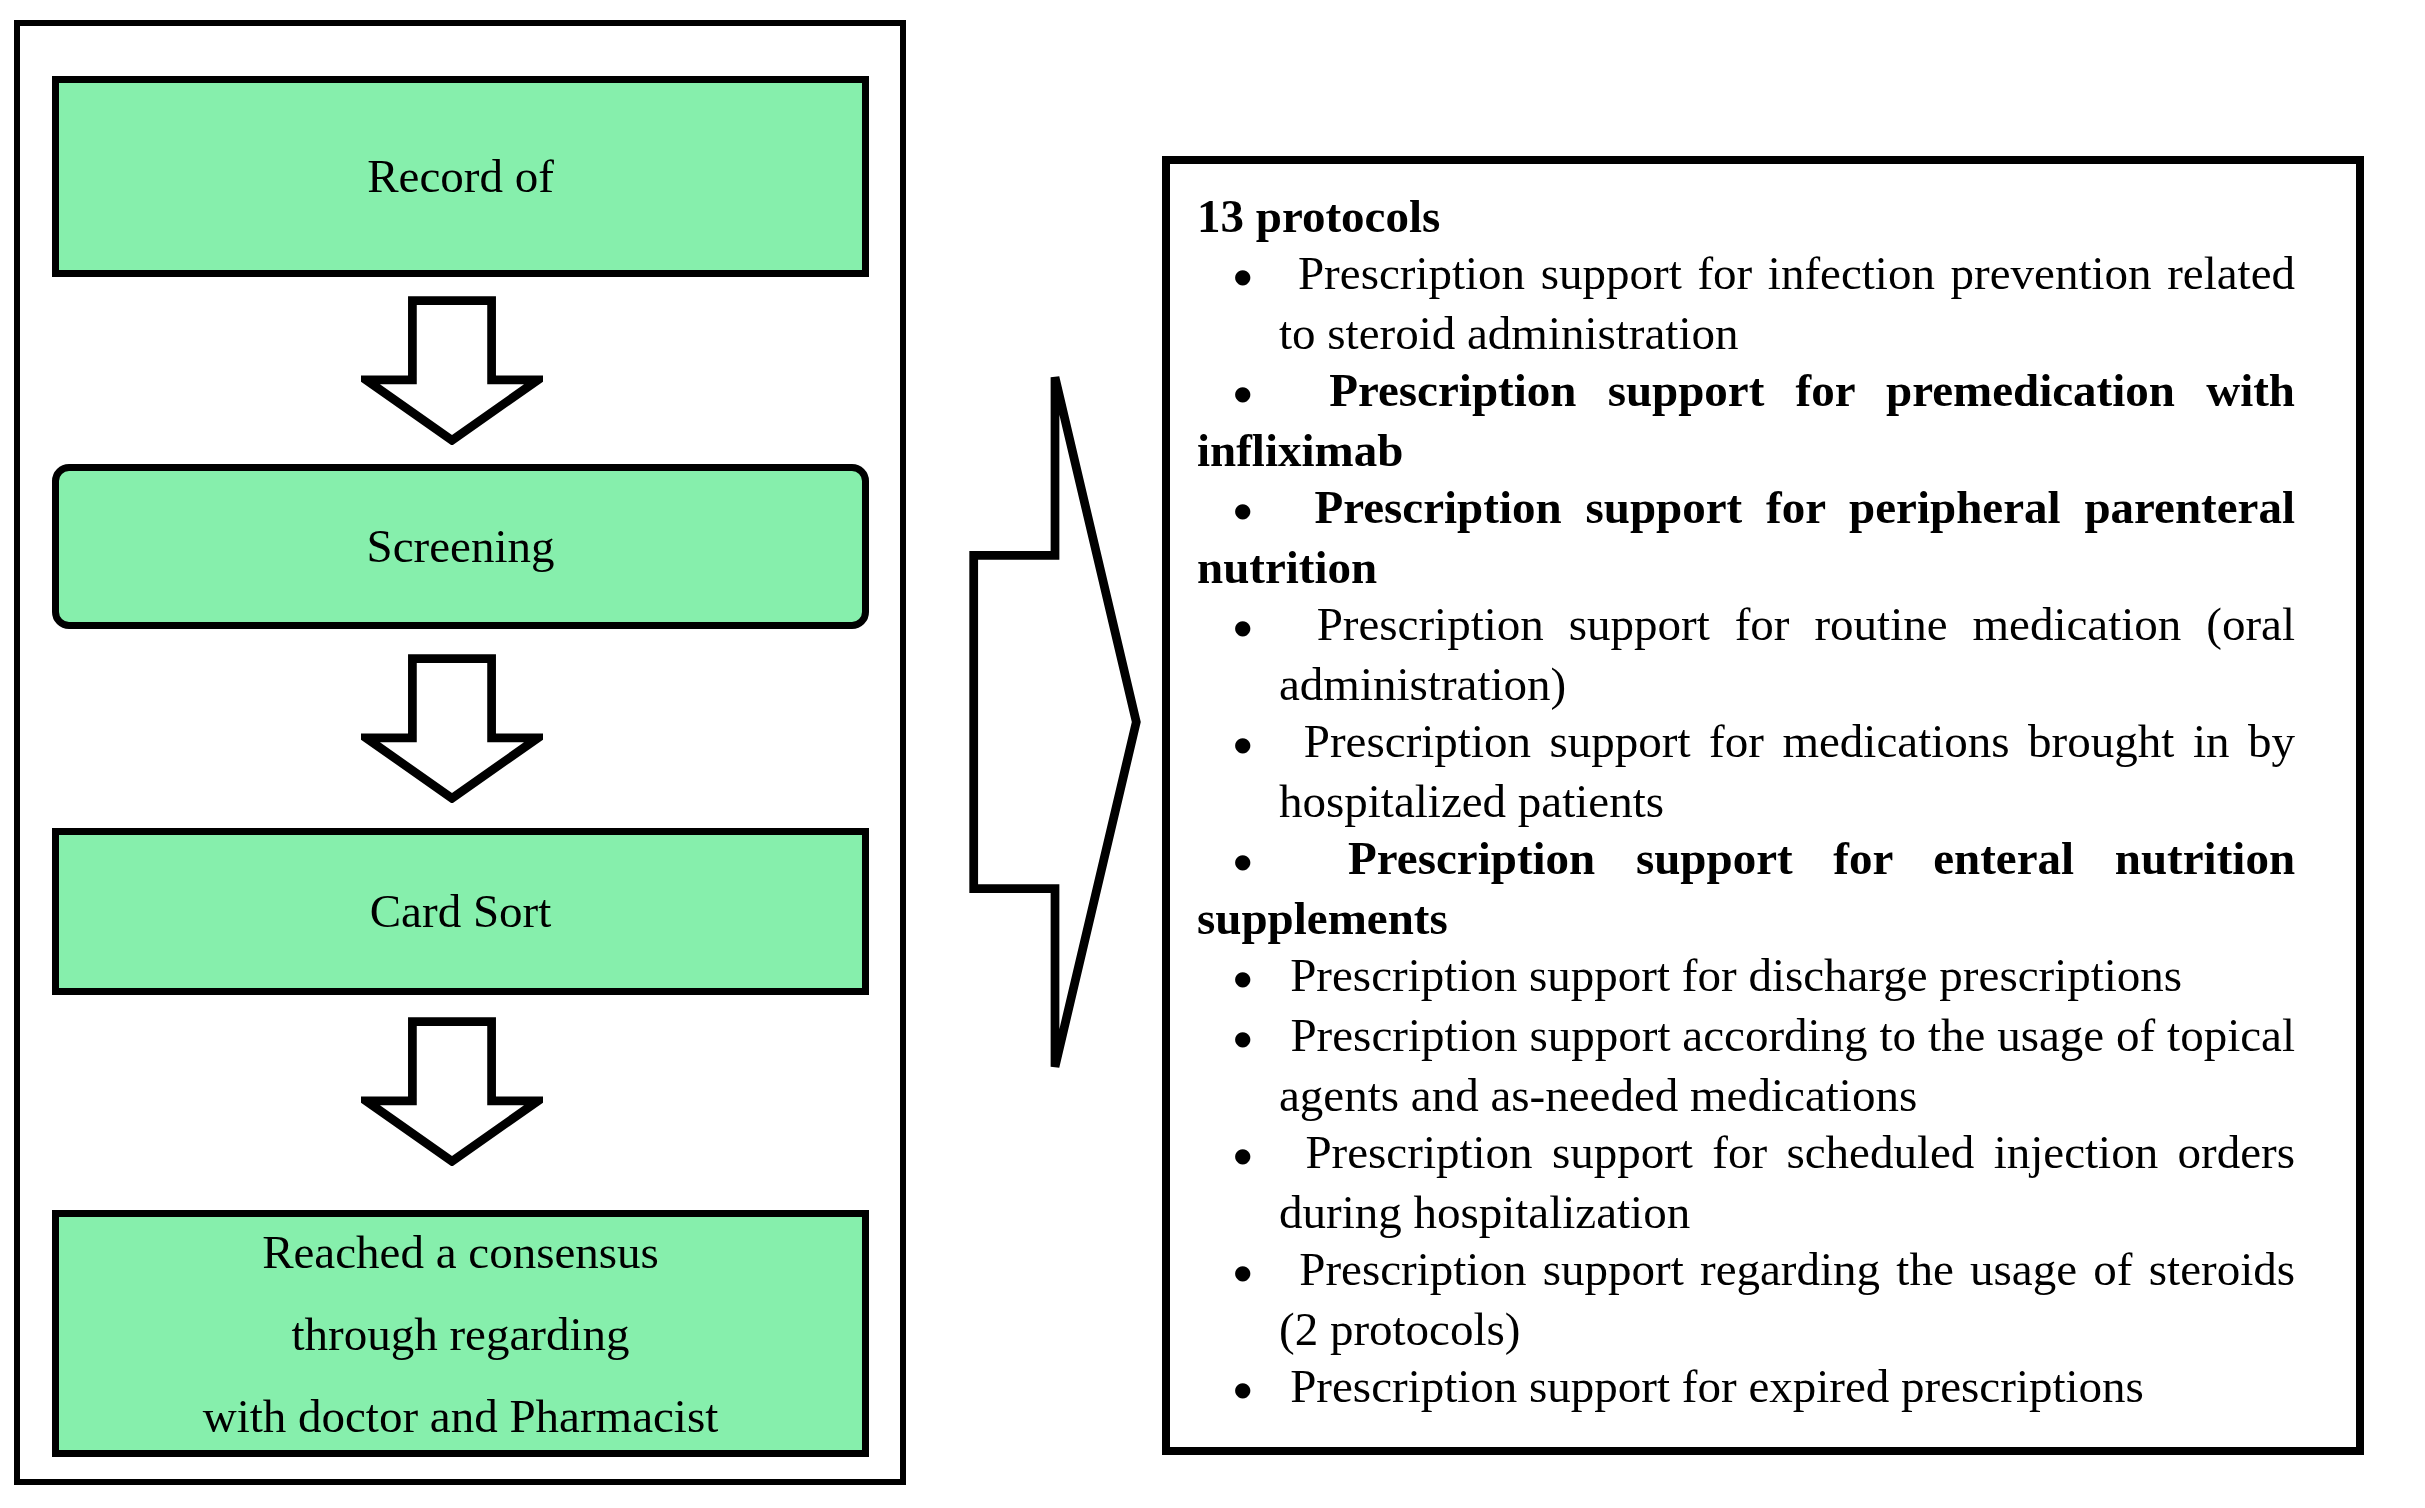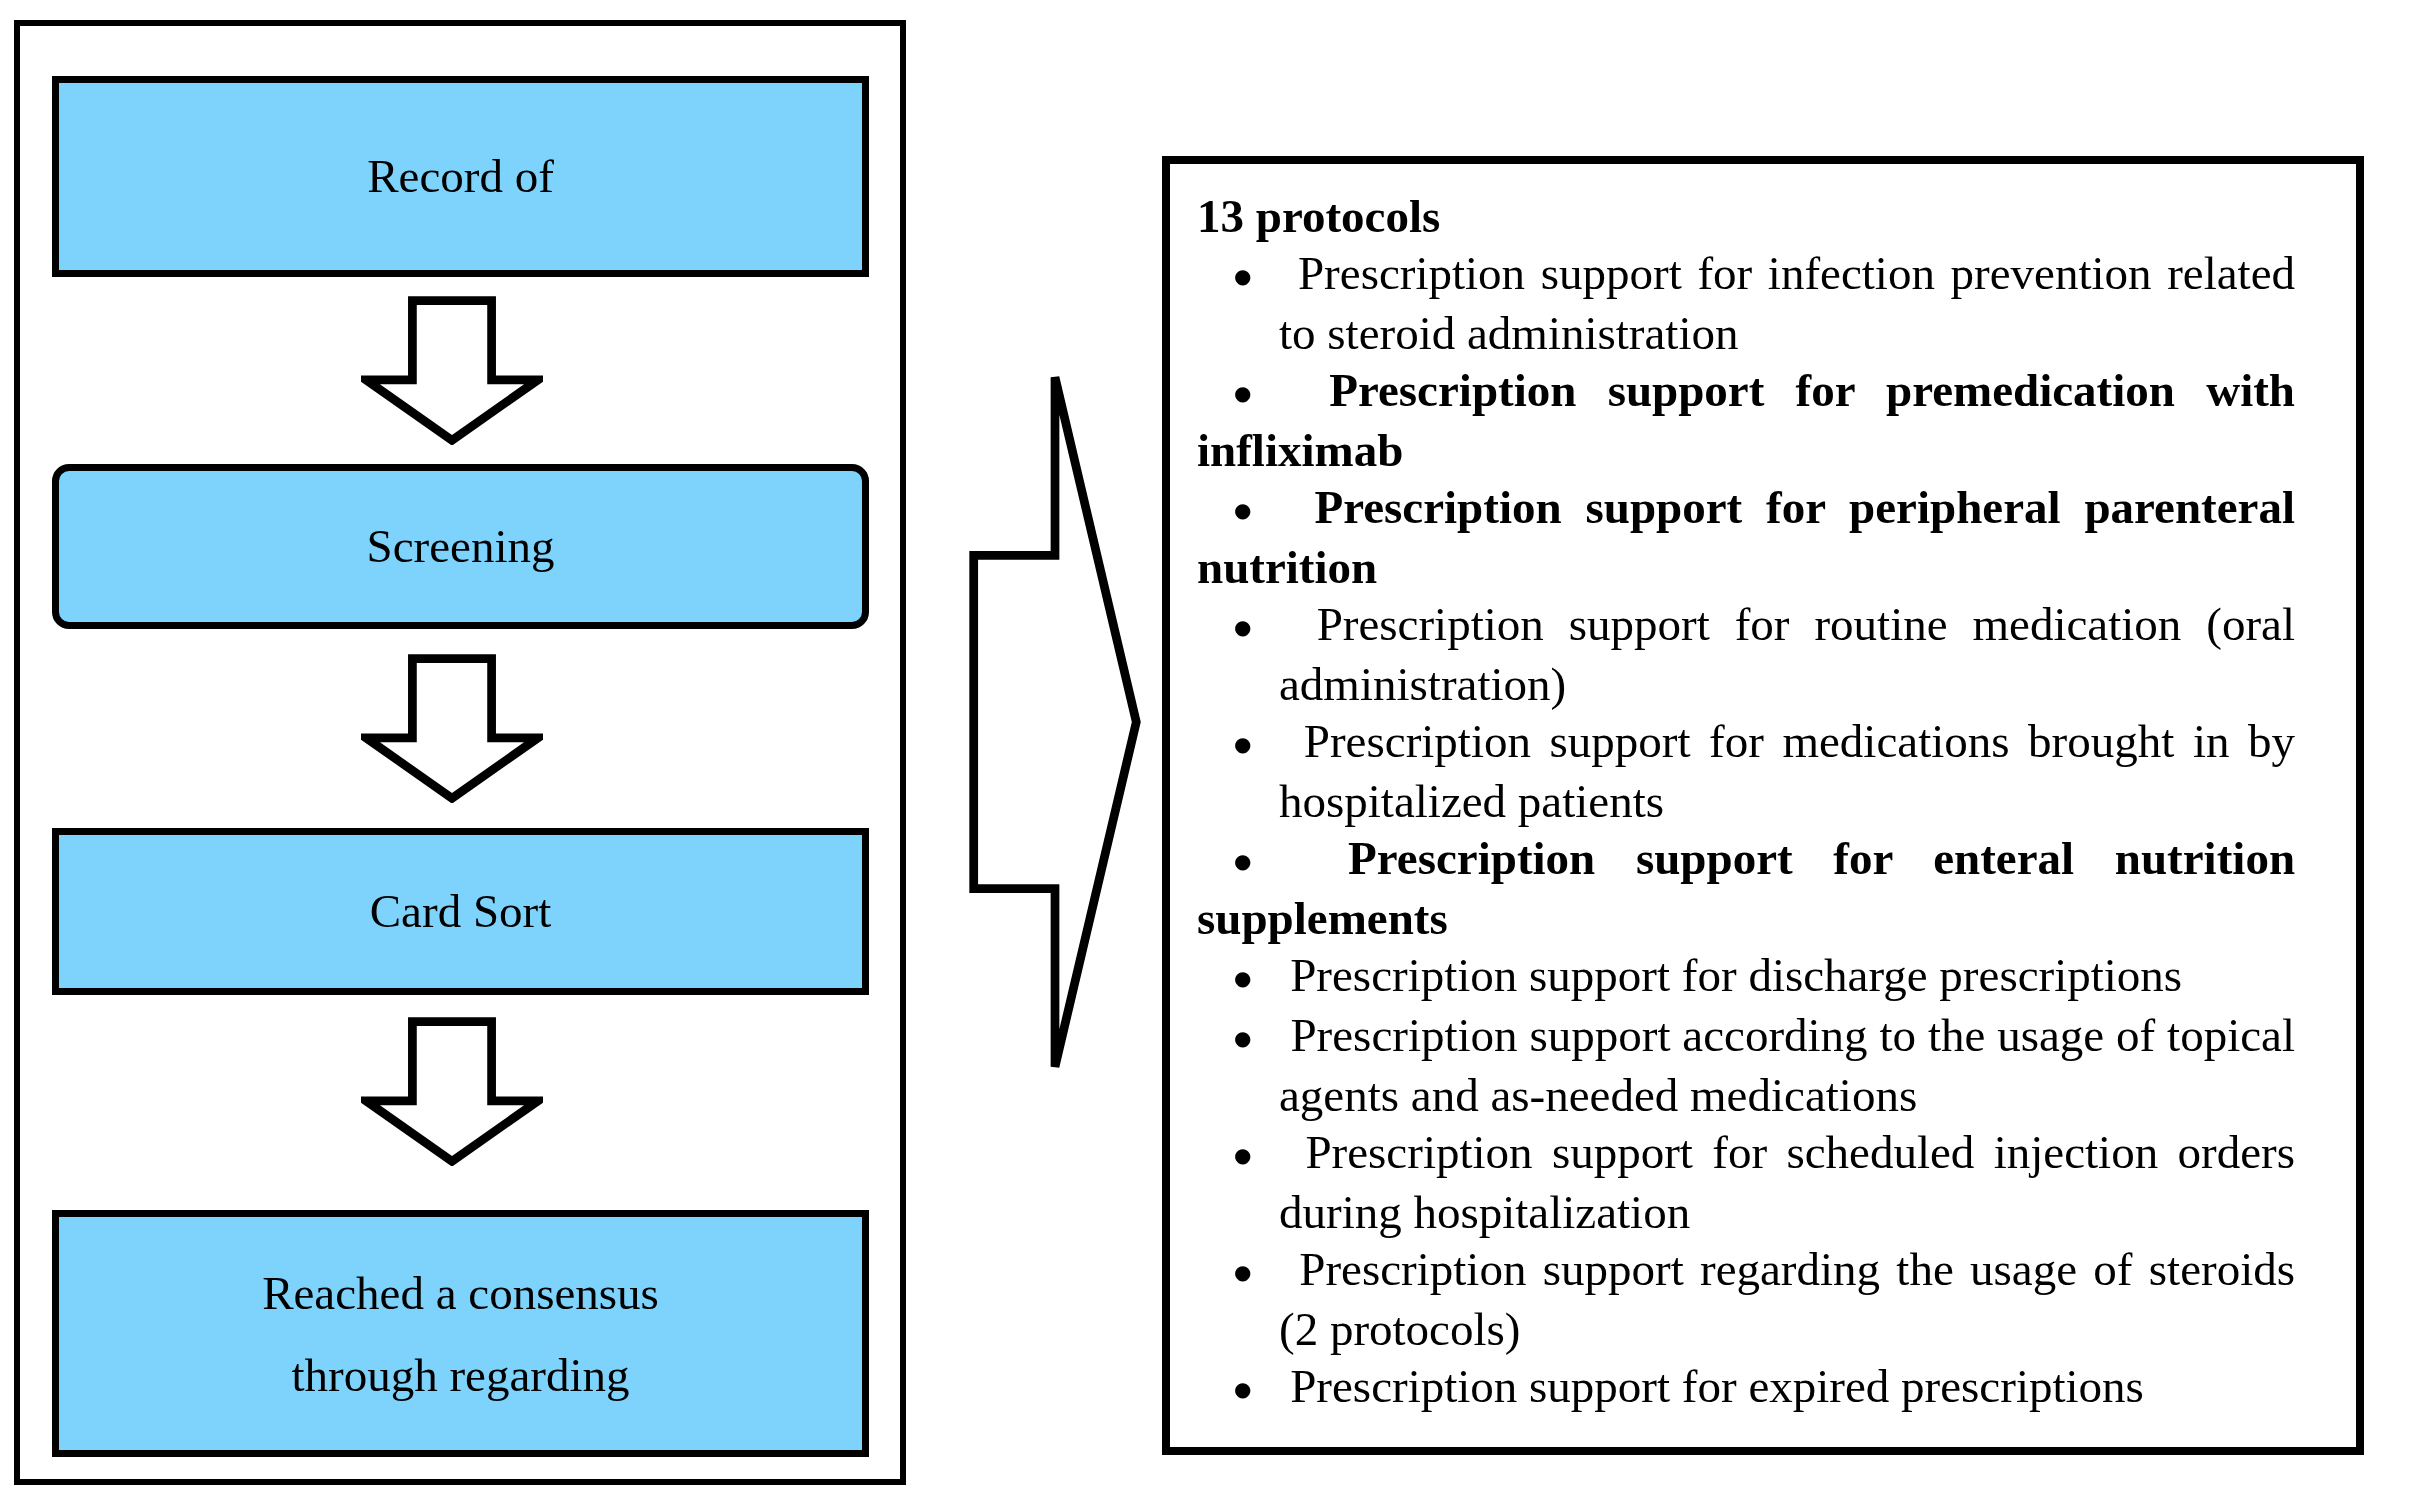"Record of" .flow-box { background: #7dd3fc -> #86efac }
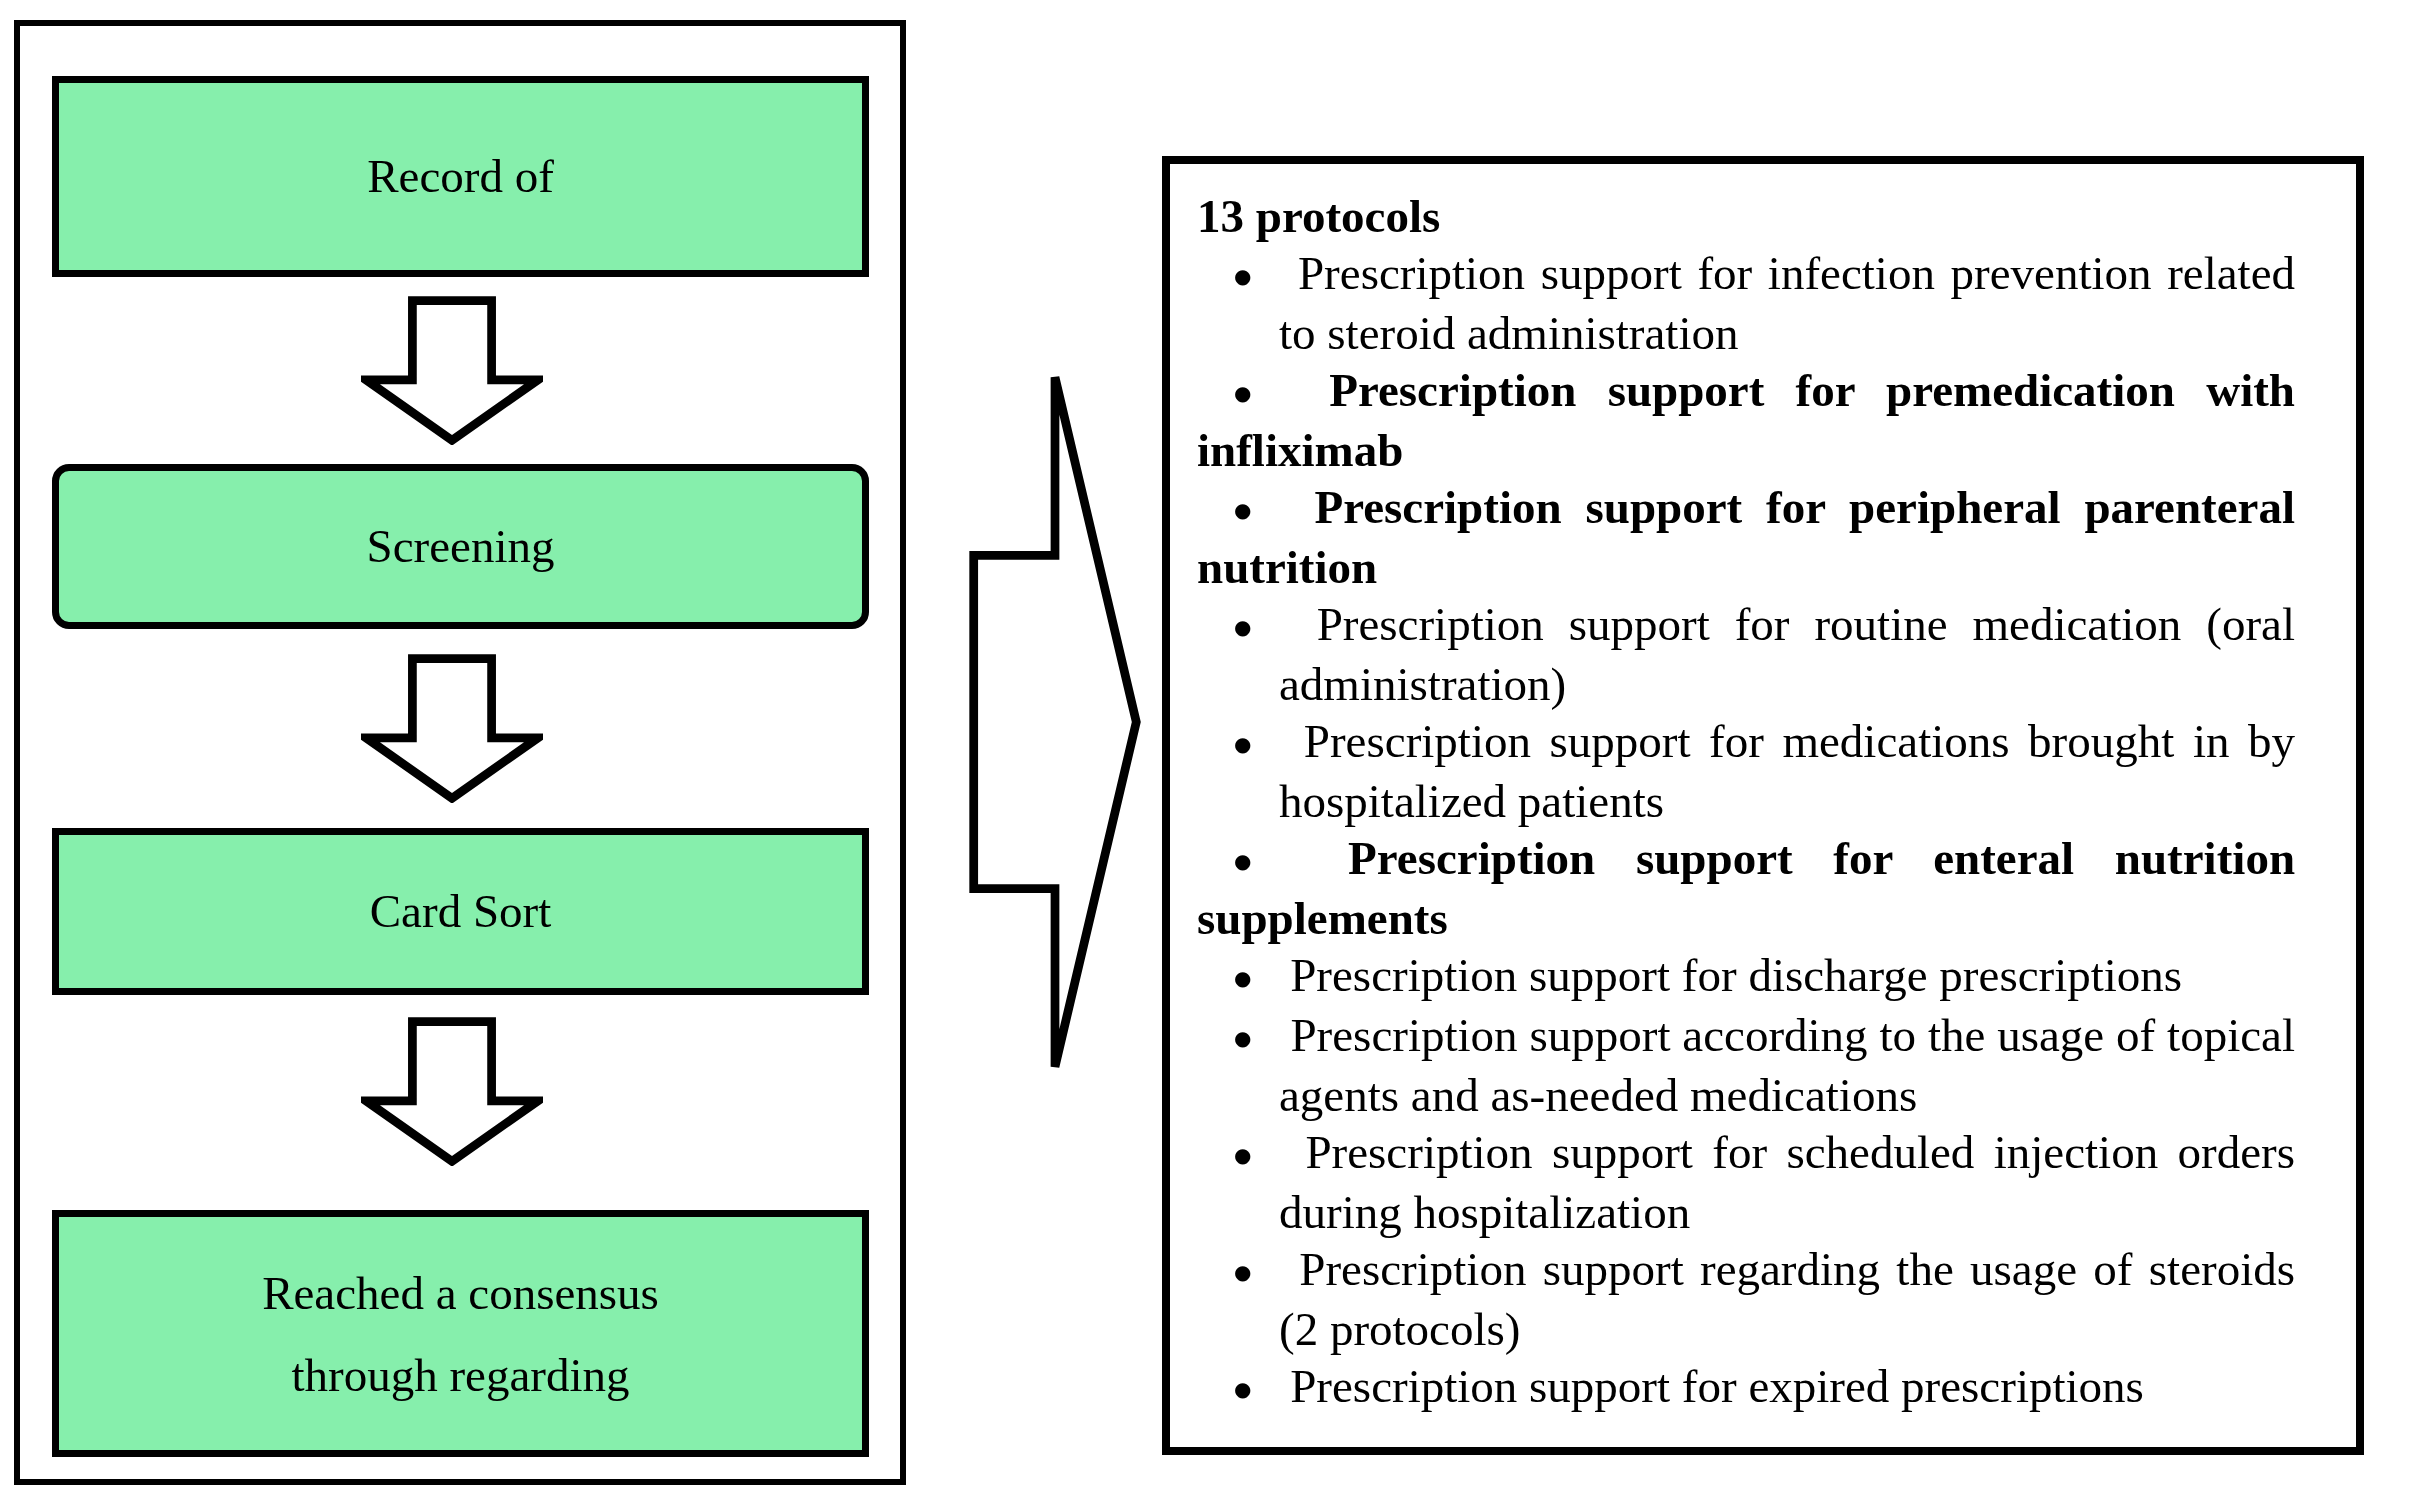"with doctor and Pharmacist" span.line { html: none -> <span>with doctor and Pharmacist</span> }
